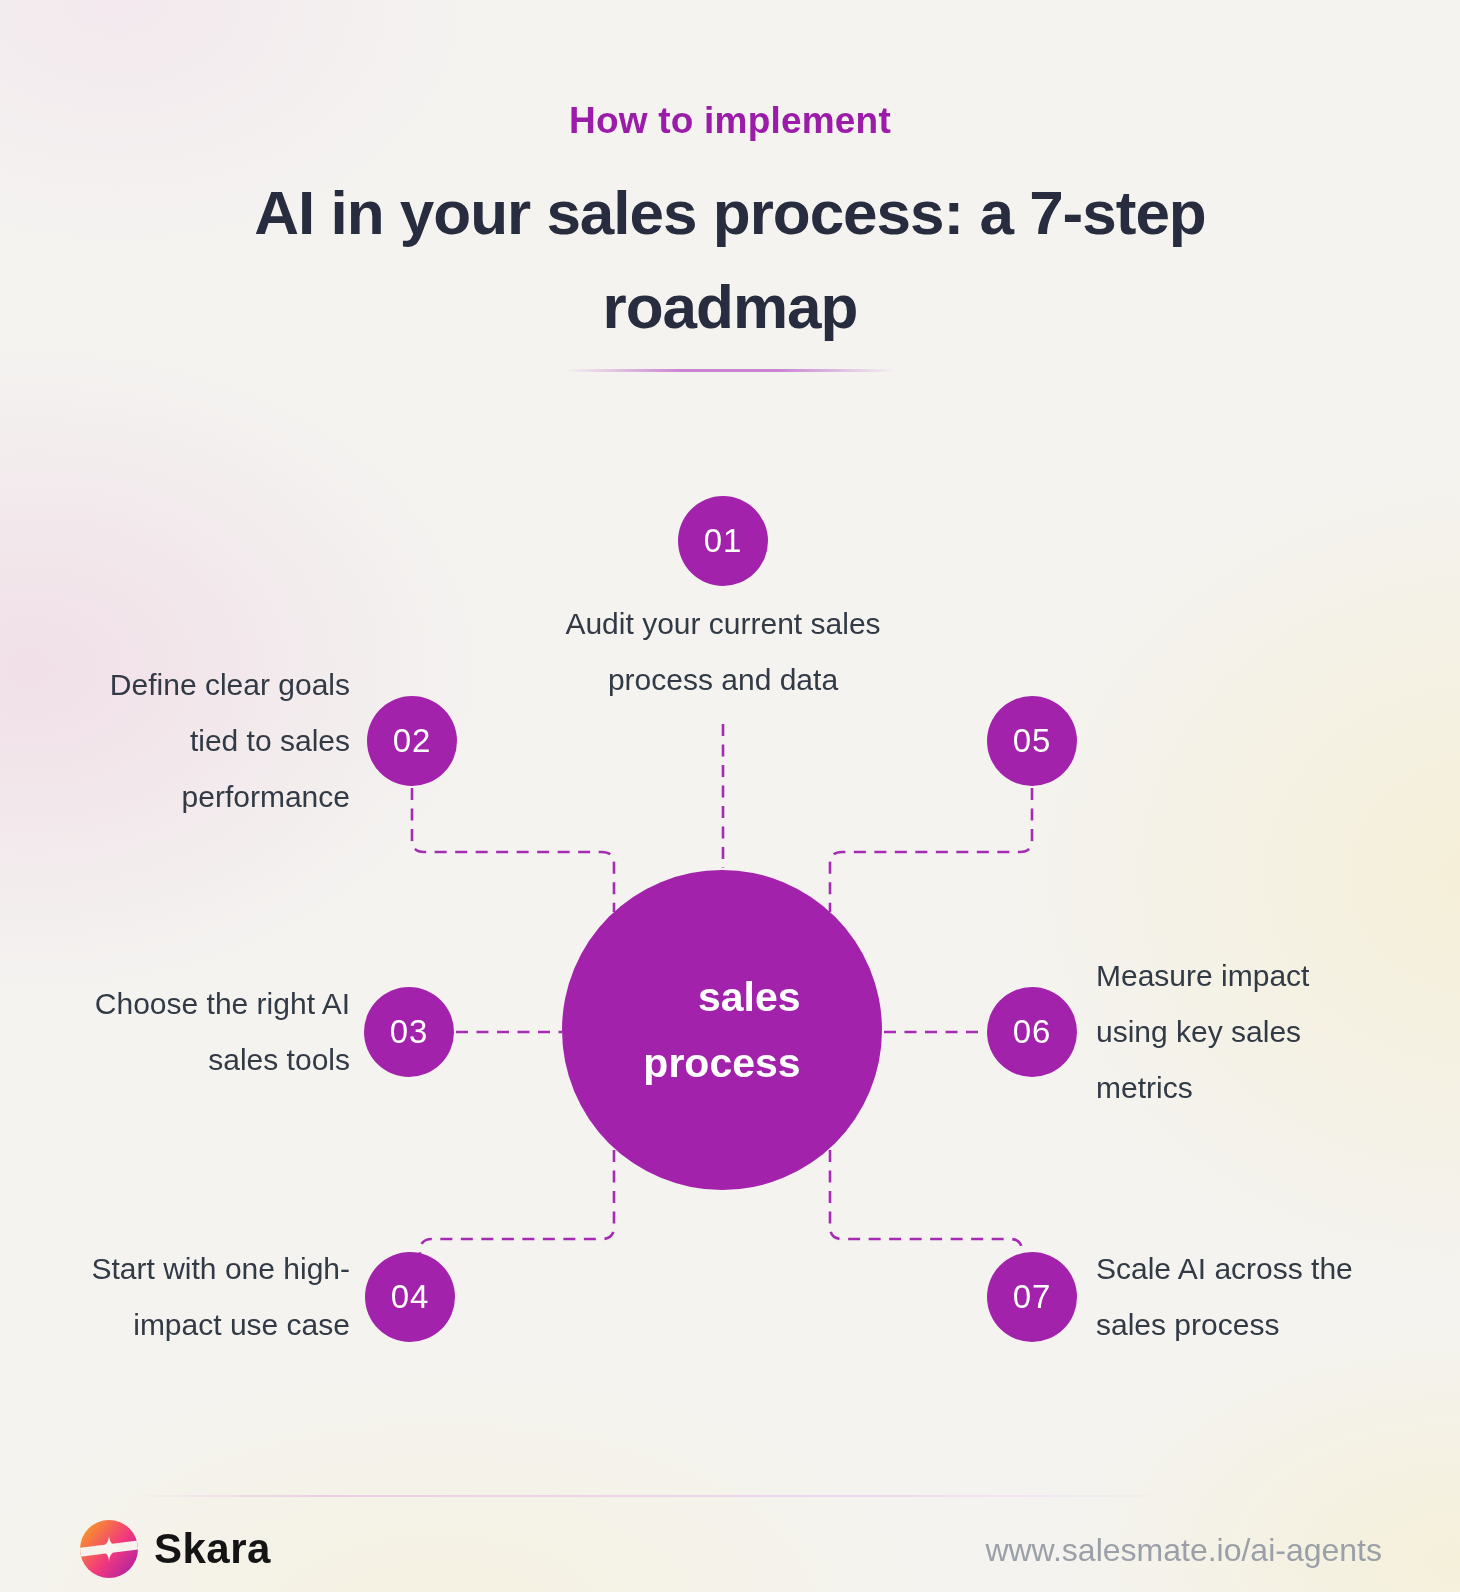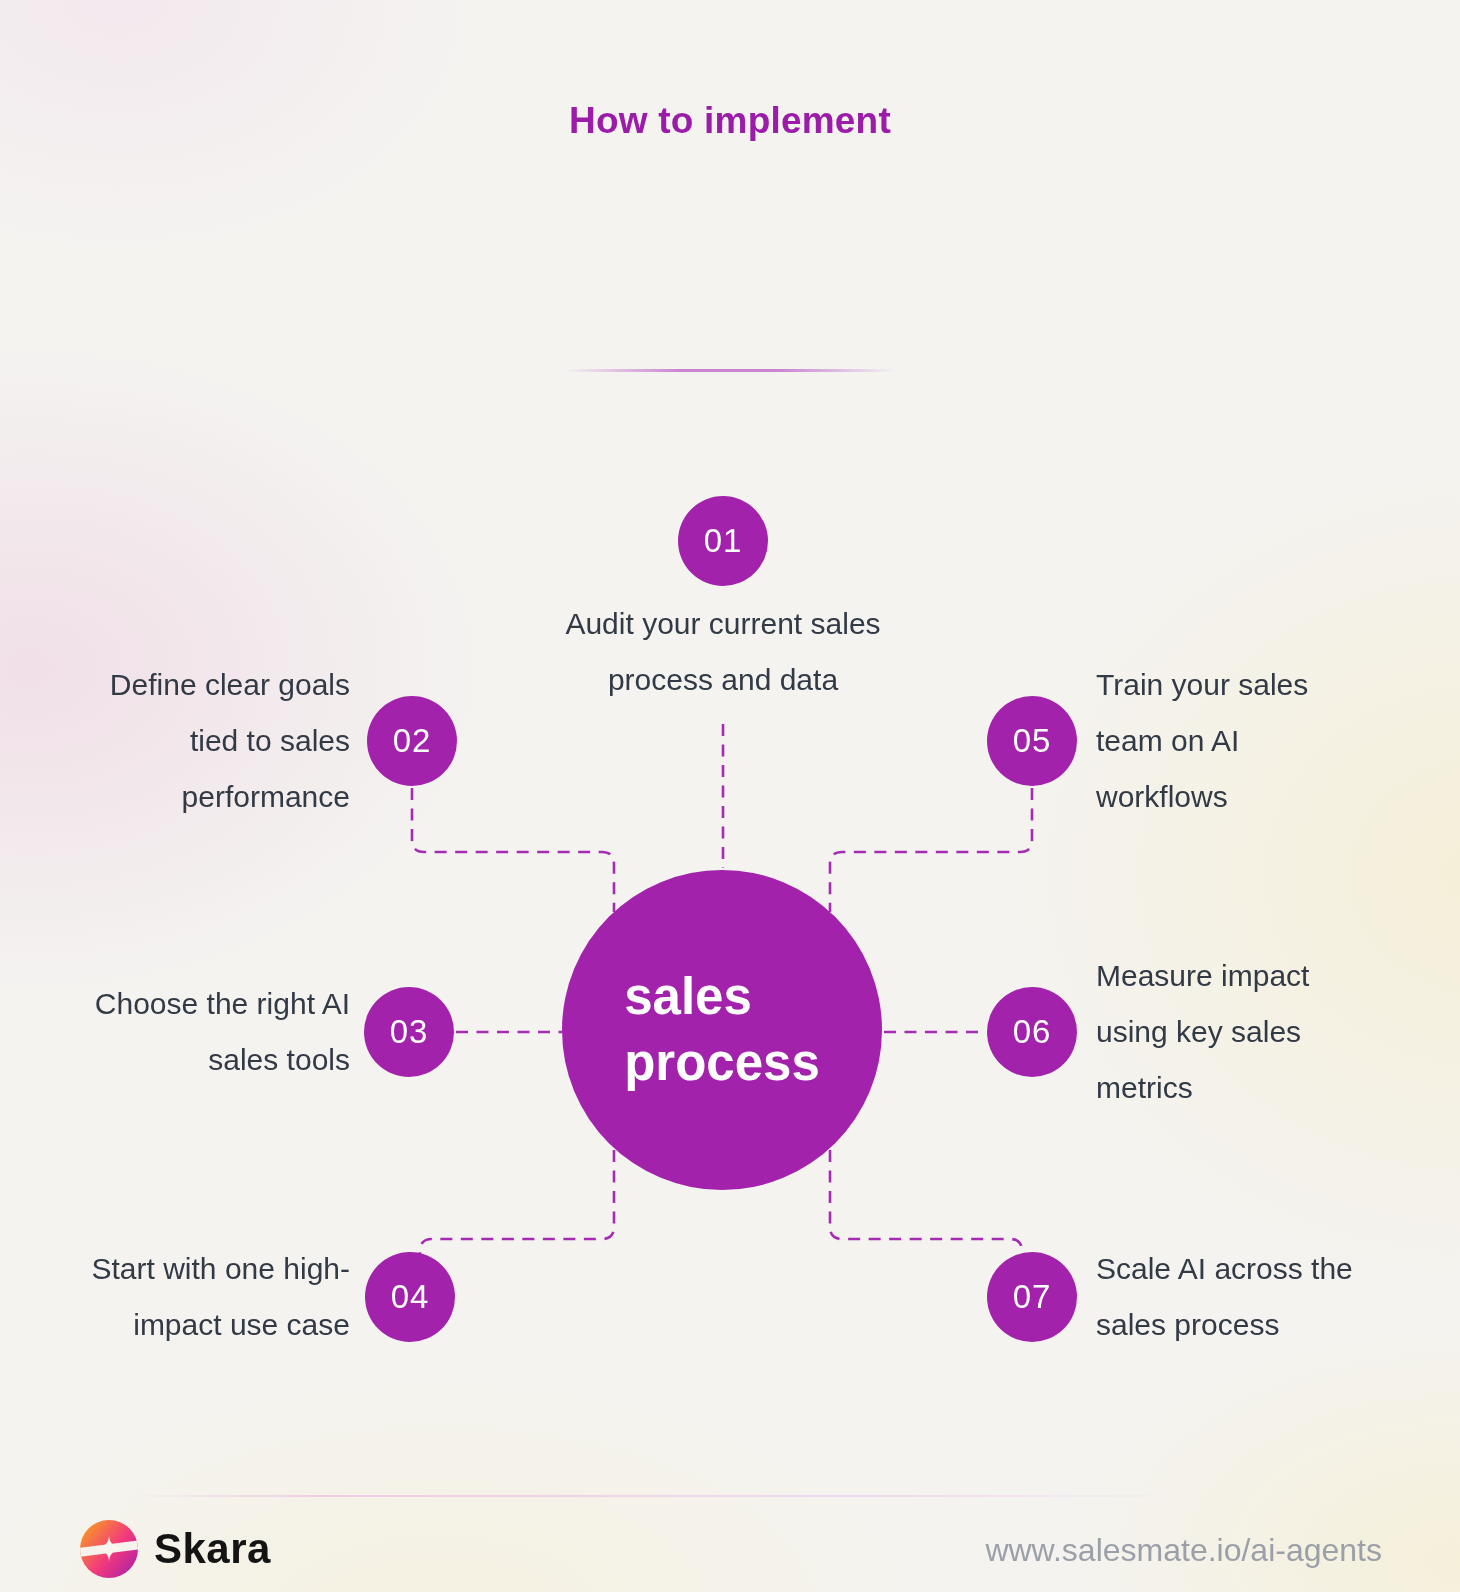"AI in your sales process:" h1.title { html: none -> <h1>AI in your sales process: a 7-step roadmap</h1> }
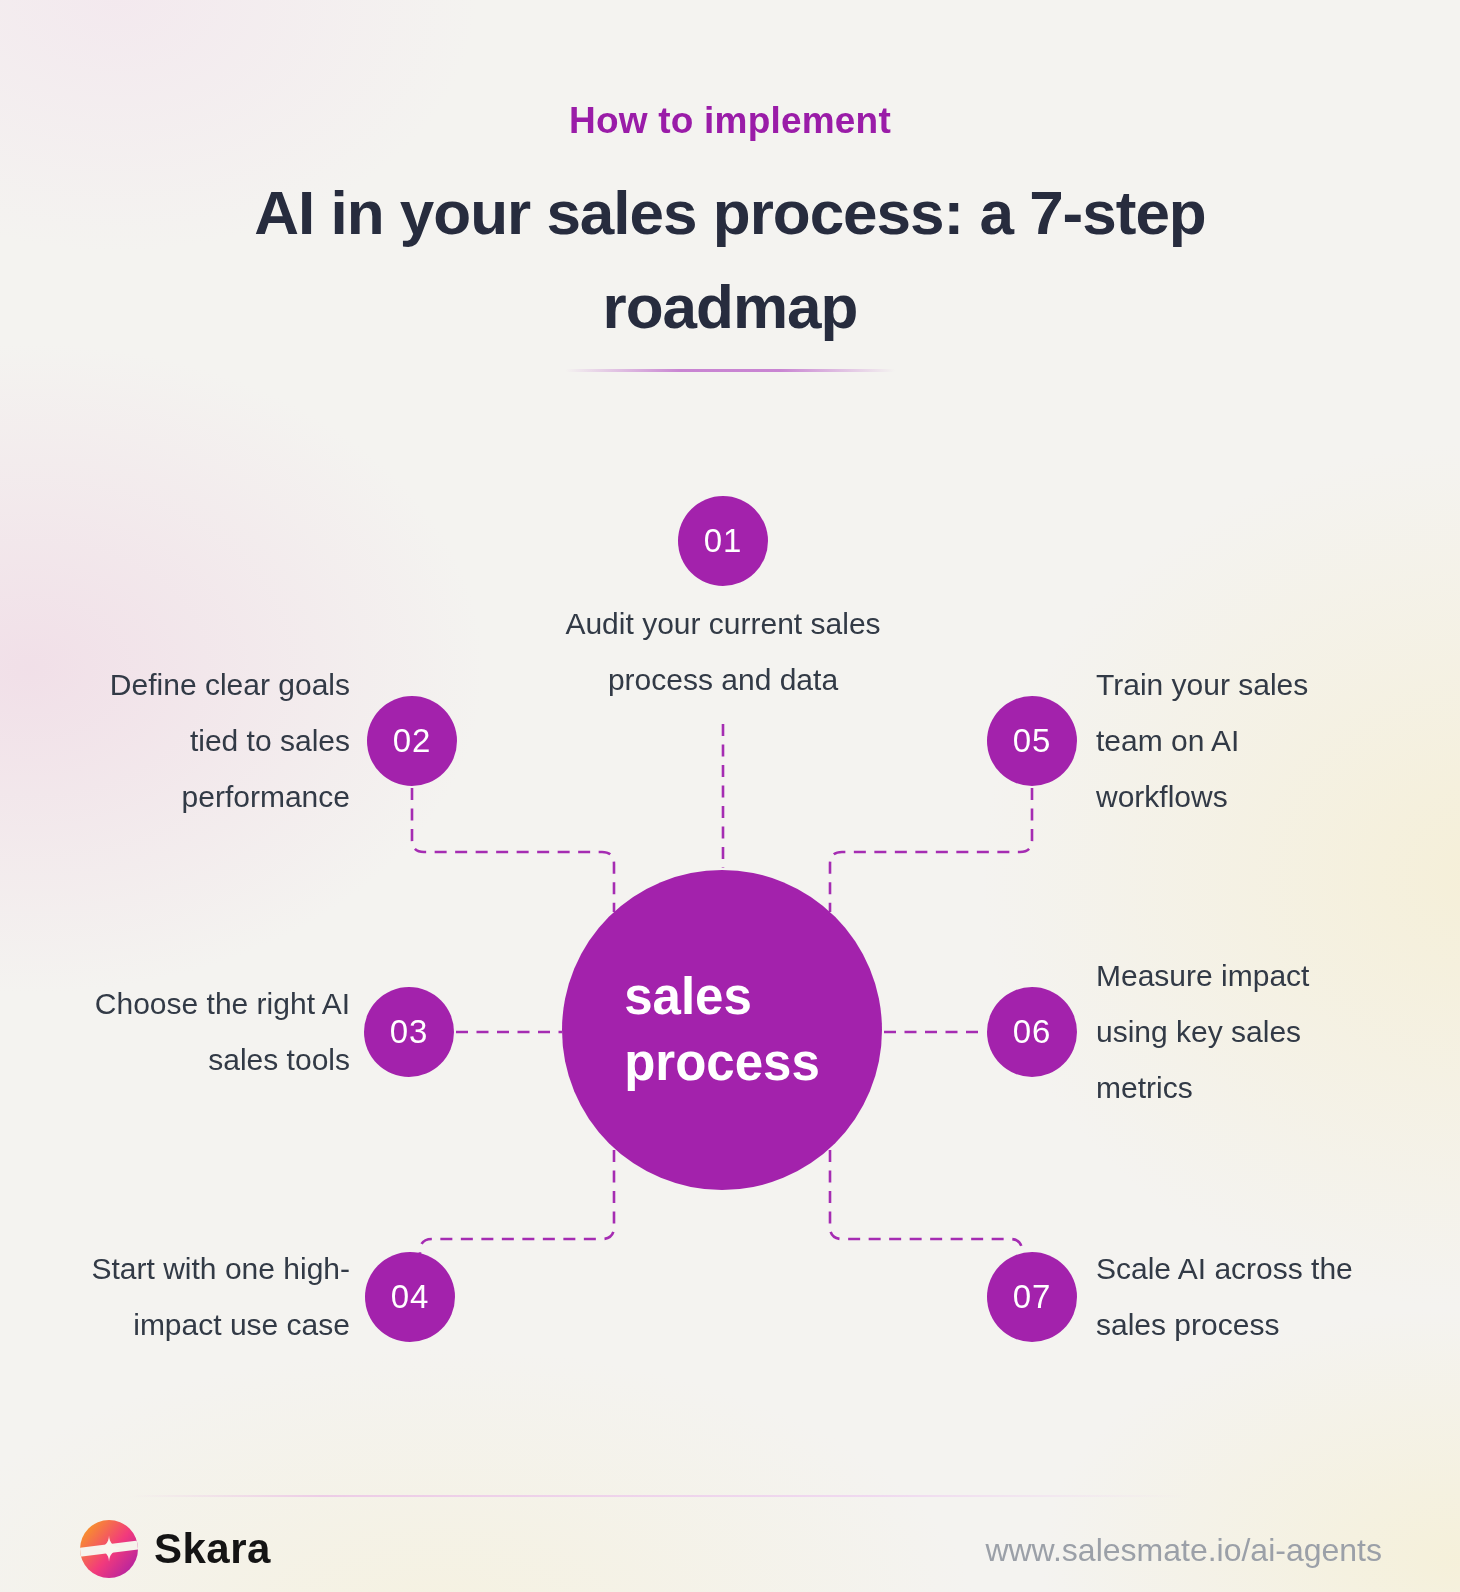"Train your sales" div.step-label { html: <div>Train your sales team on AI workflows</div> -> none }
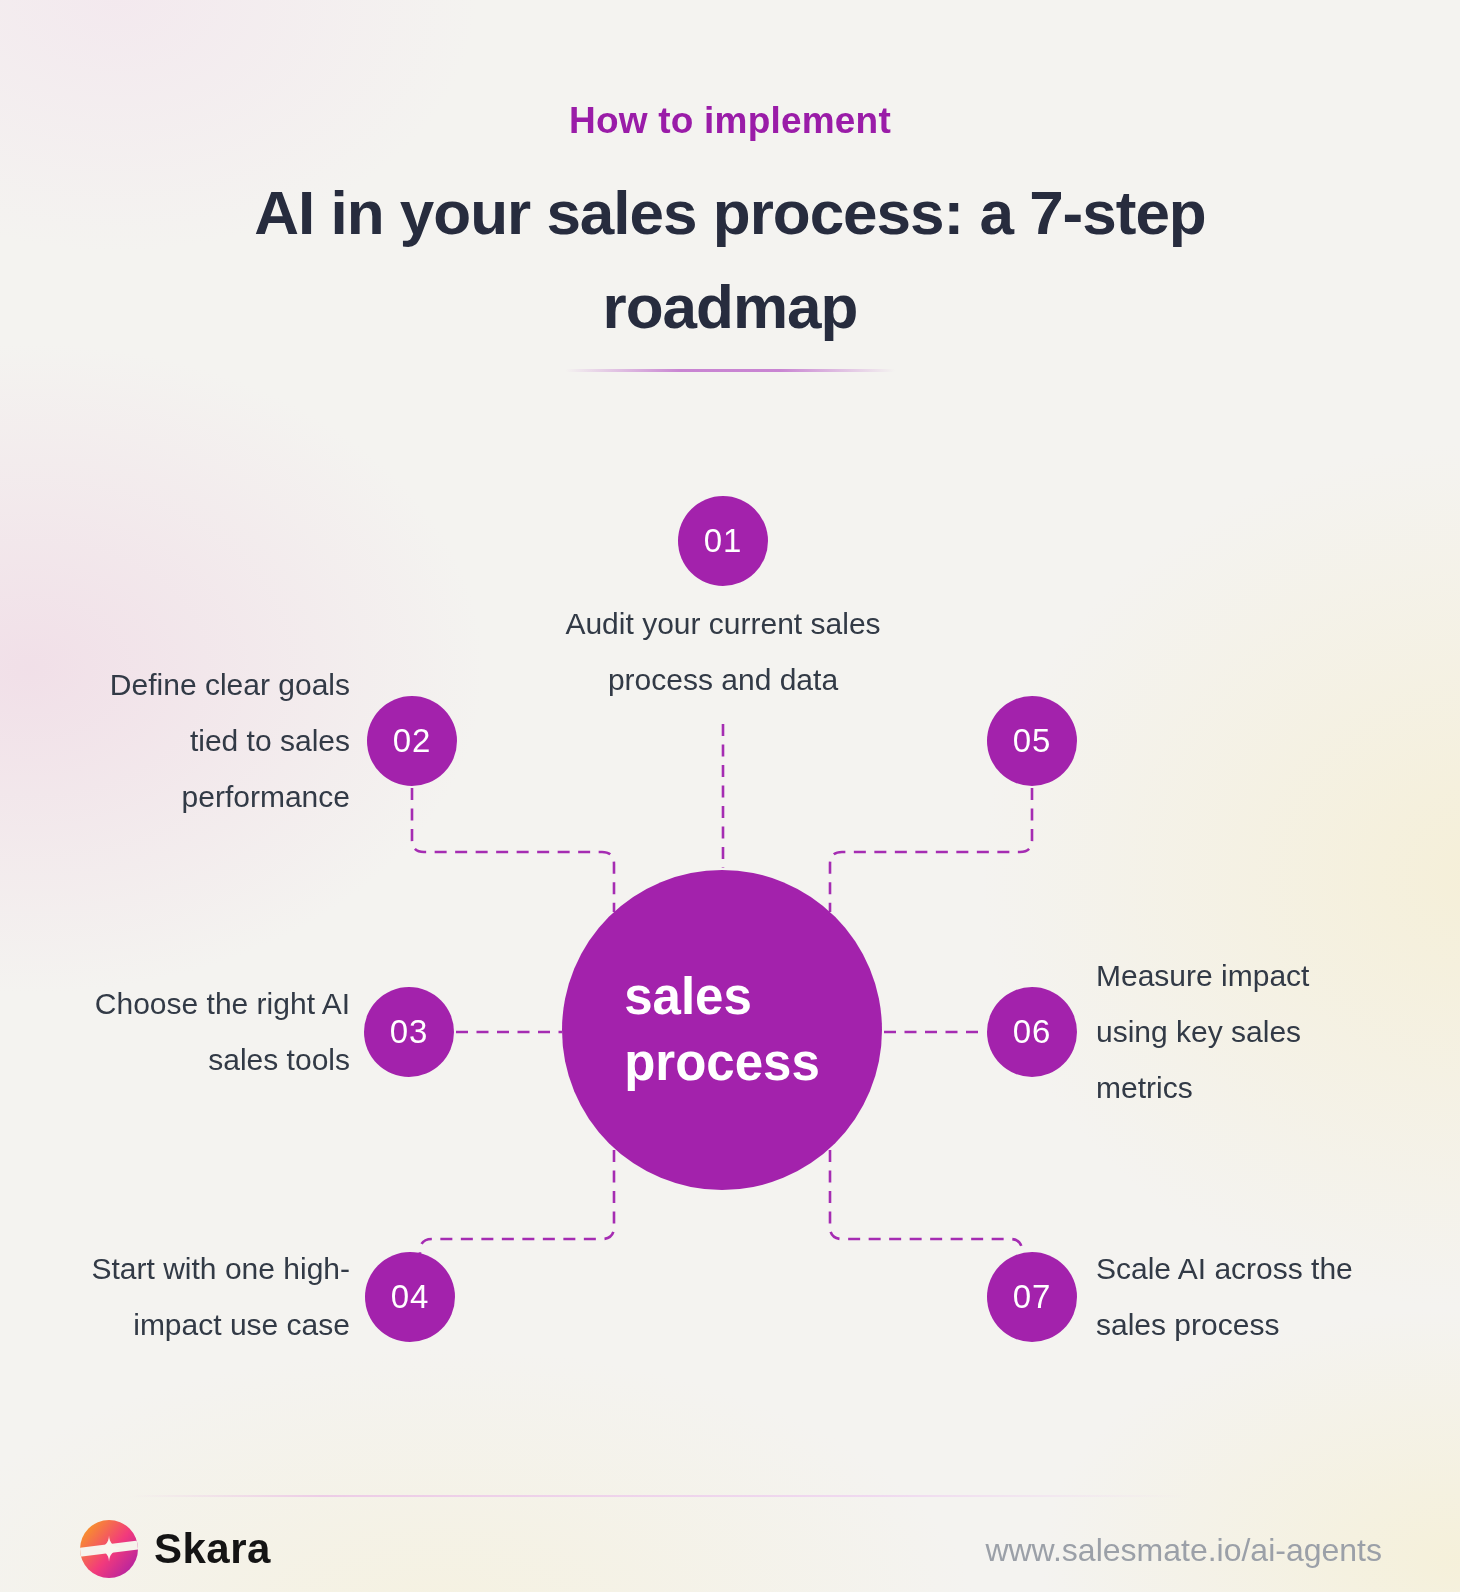"sales" .hub-label { font-size: 51px -> 41px; text-align: left -> right }
